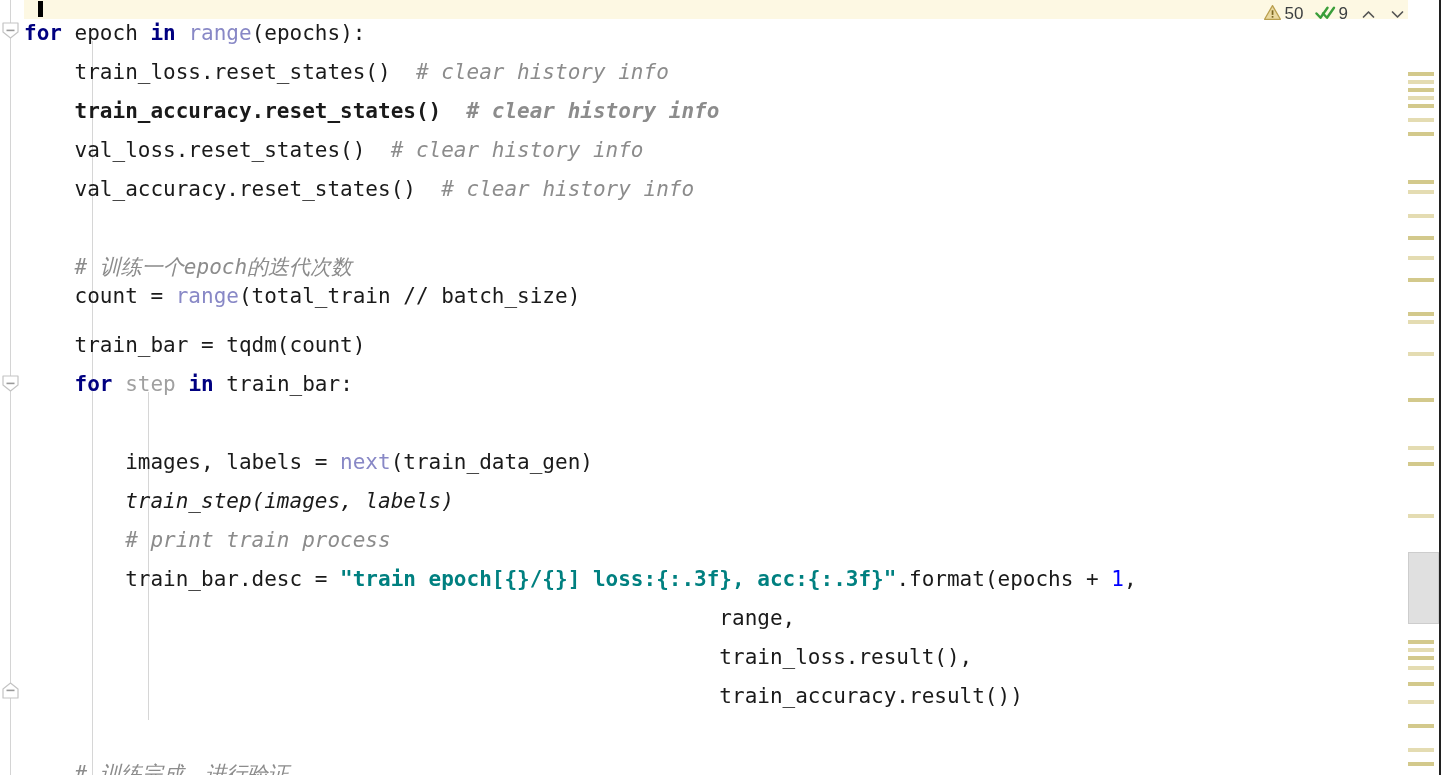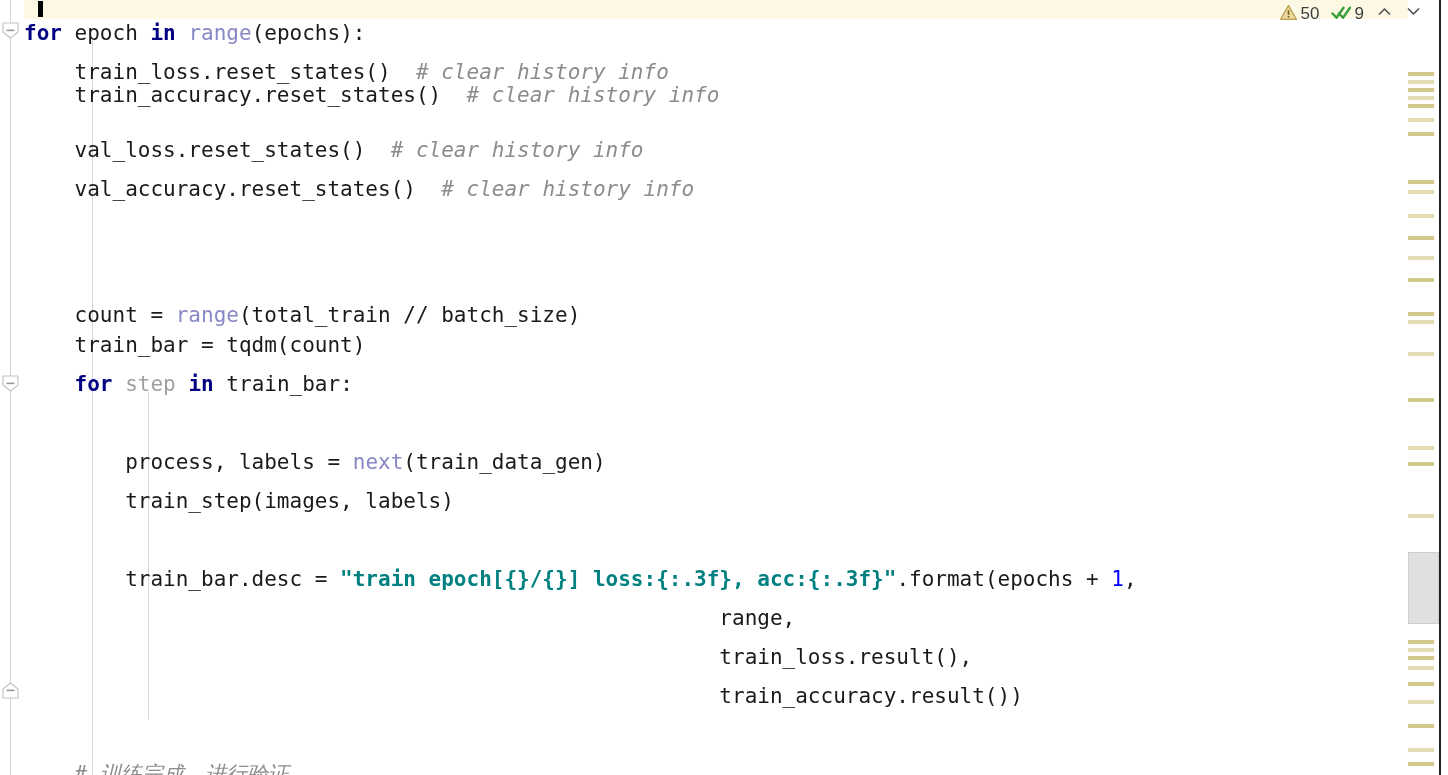"50" .inspect-widget { align-items: none -> center; right: 26px -> 42px }
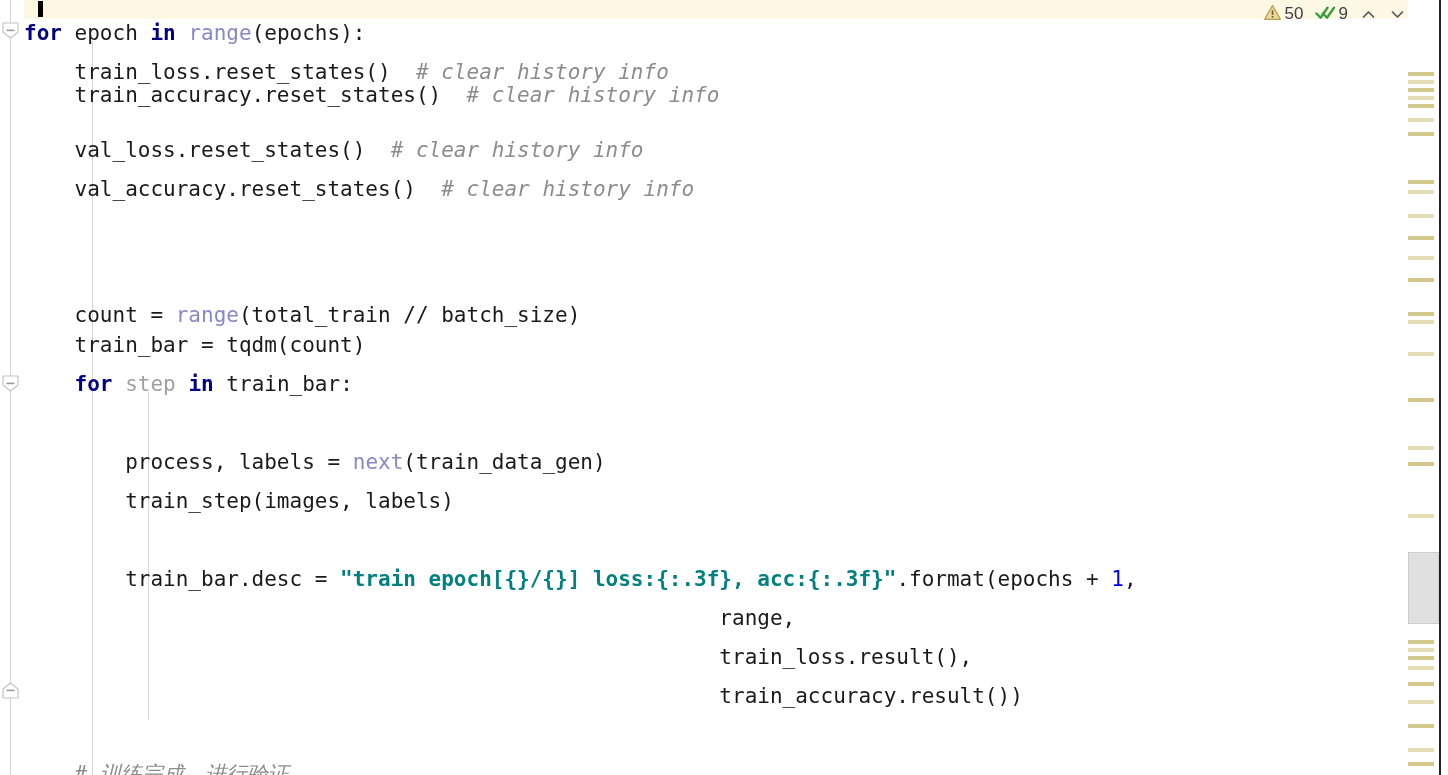"train_accuracy.reset_states() # clear" div.code-line { font-weight: none -> bold; top: 76px -> 92px }
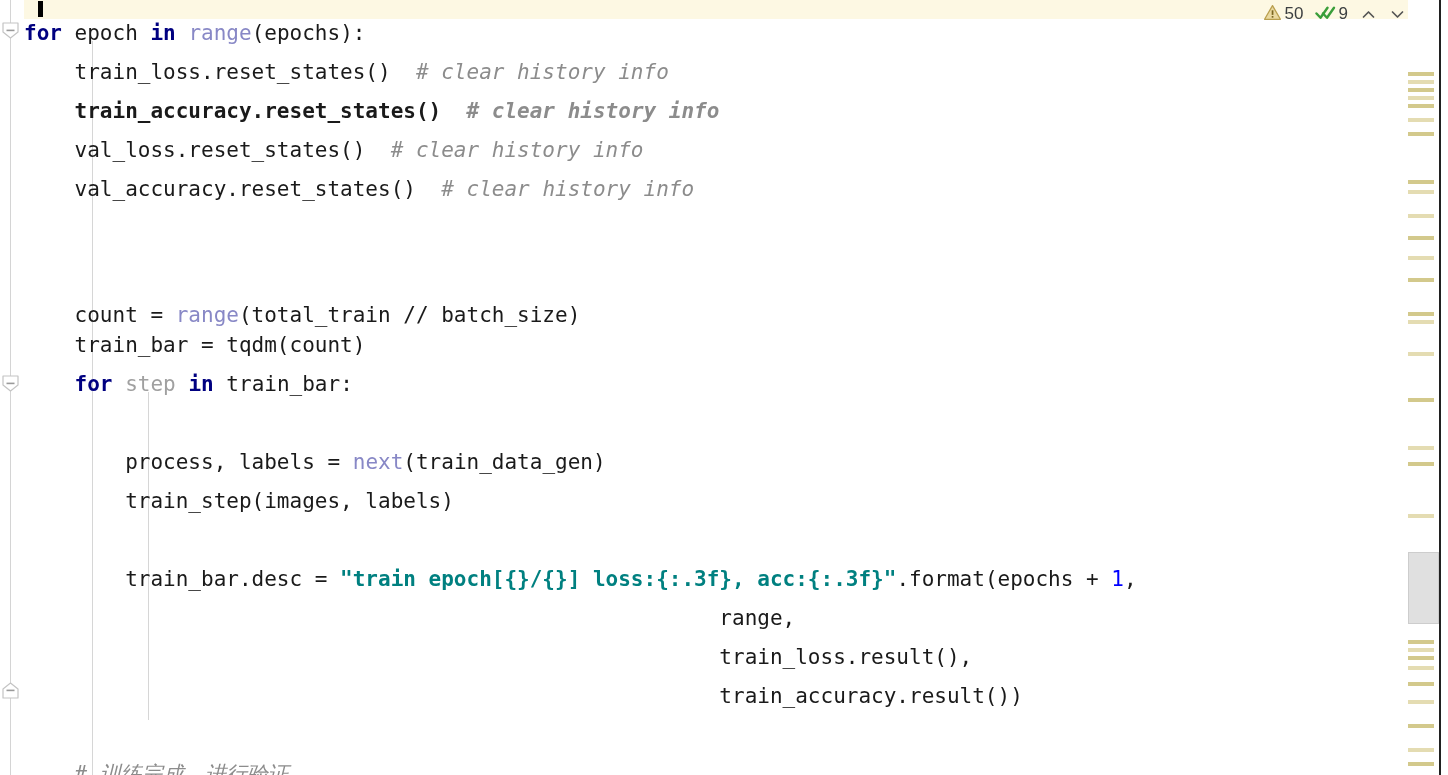"# 训练一个epoch的迭代次数" span.cmt { html: none -> <span># 训练一个epoch的迭代次数</span> }
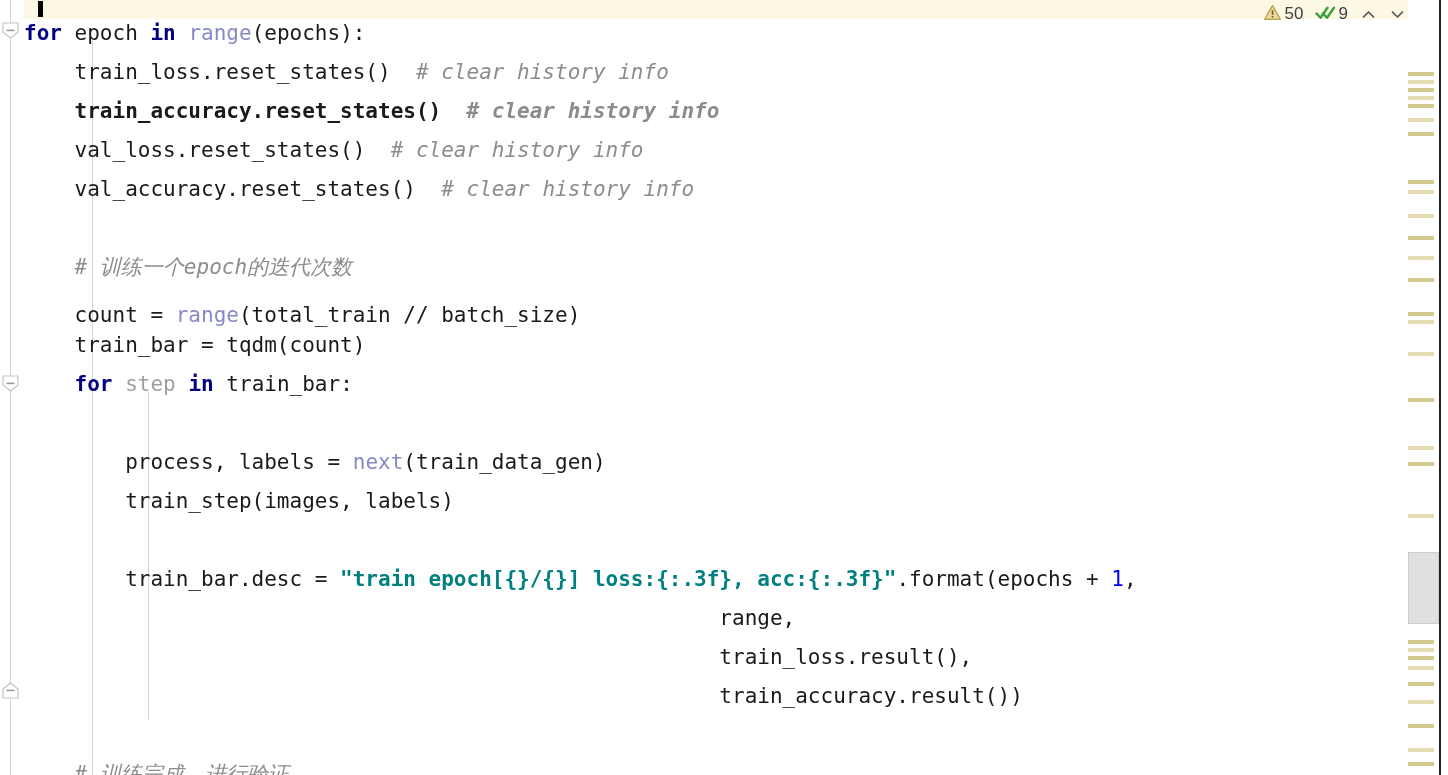"count = range(total_train // batch_size)" div.code-line { top: 296px -> 277px }
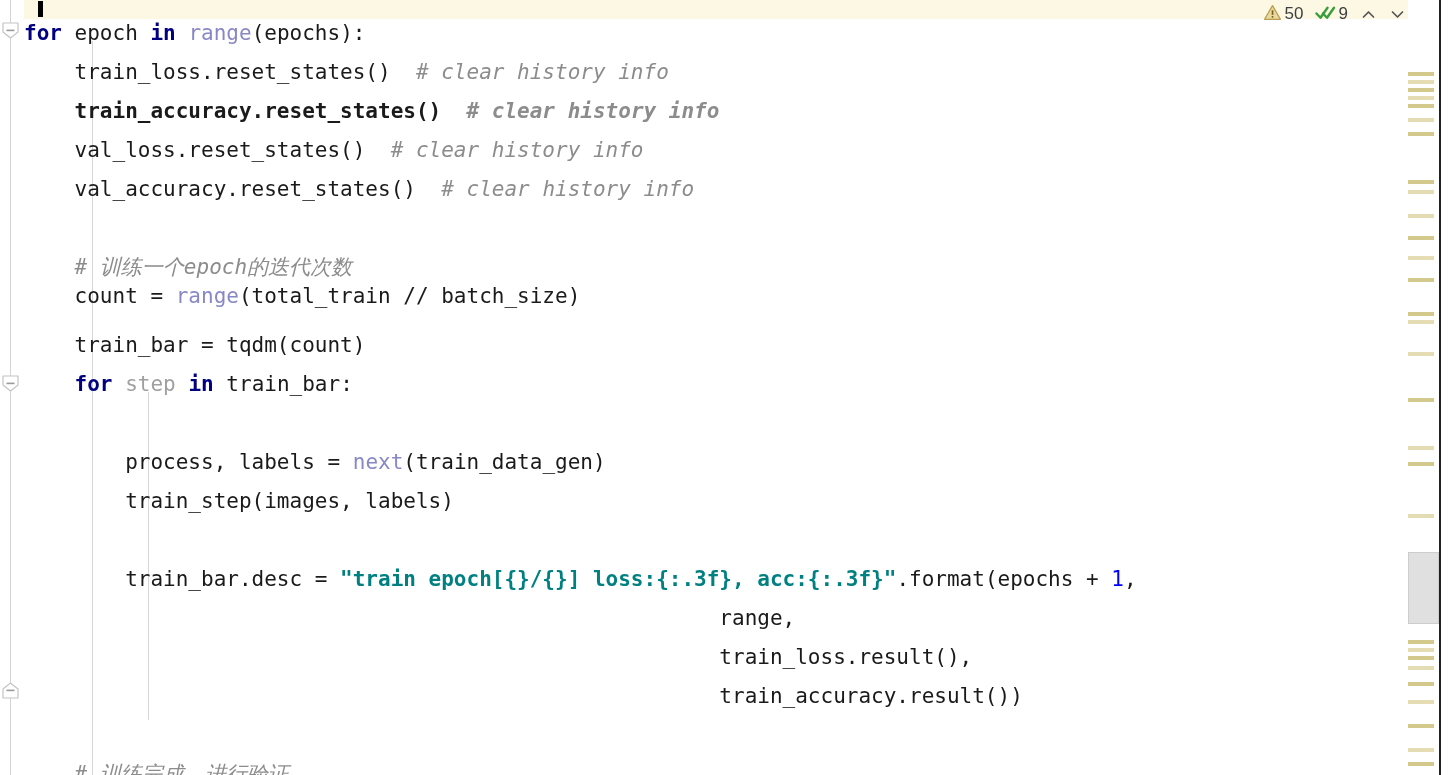"process, labels =" span.plain { text: process -> images }
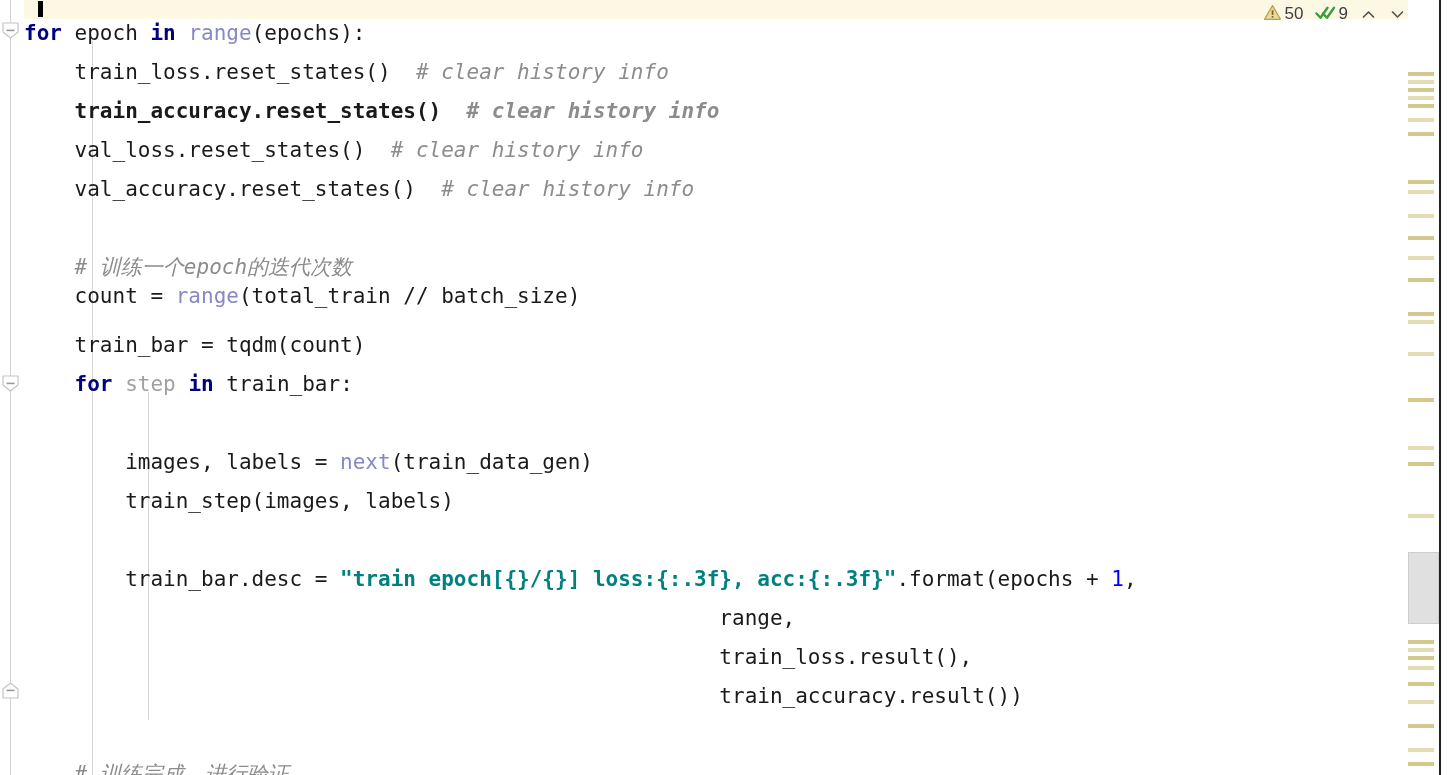"train_step(images, labels)" div.code-line { font-style: none -> italic }
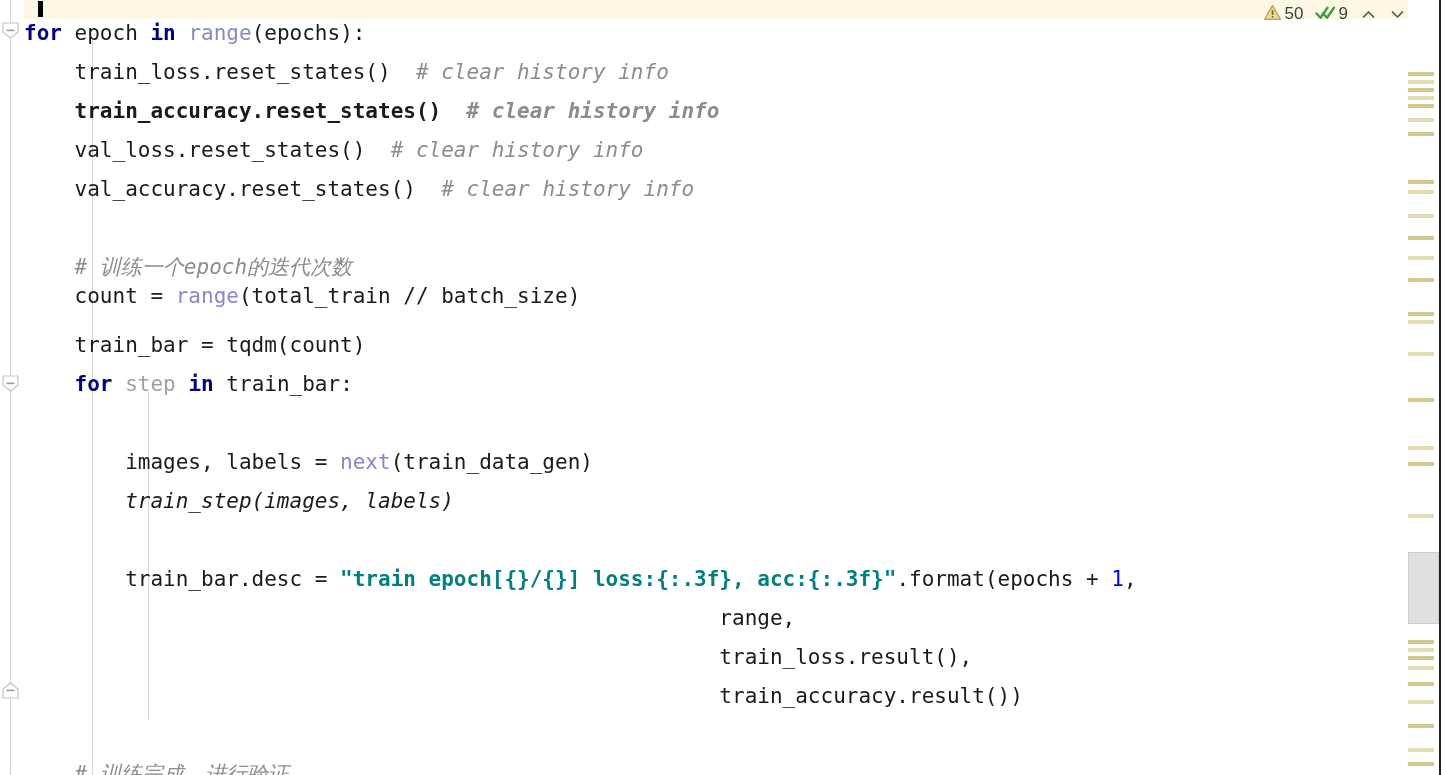"# print train process" span.cmt { html: none -> <span># print train process</span> }
